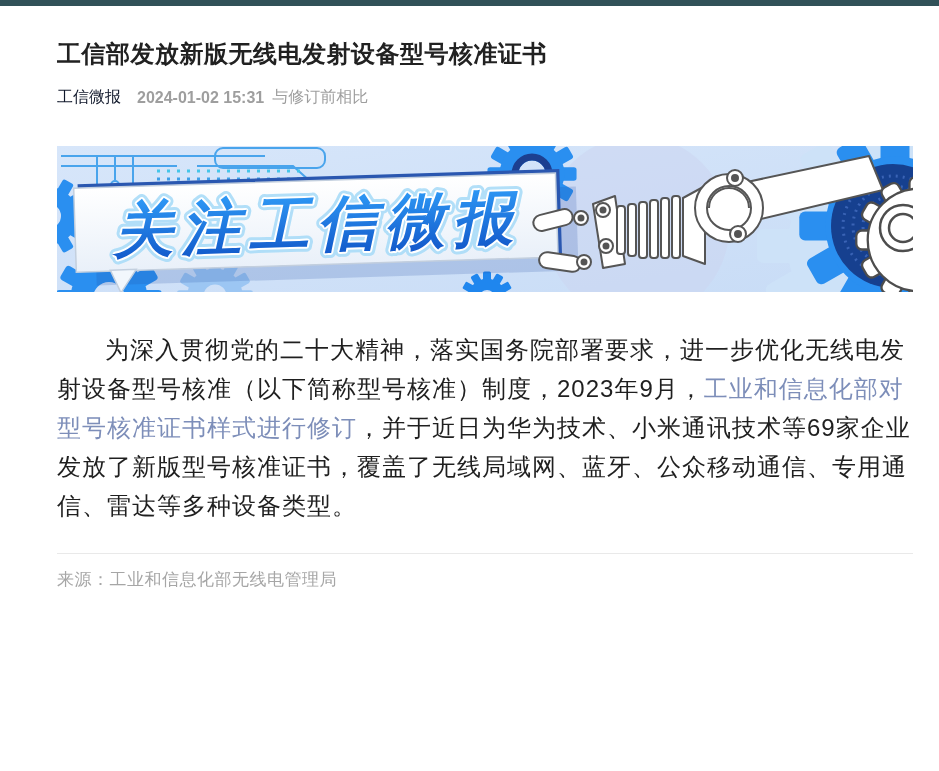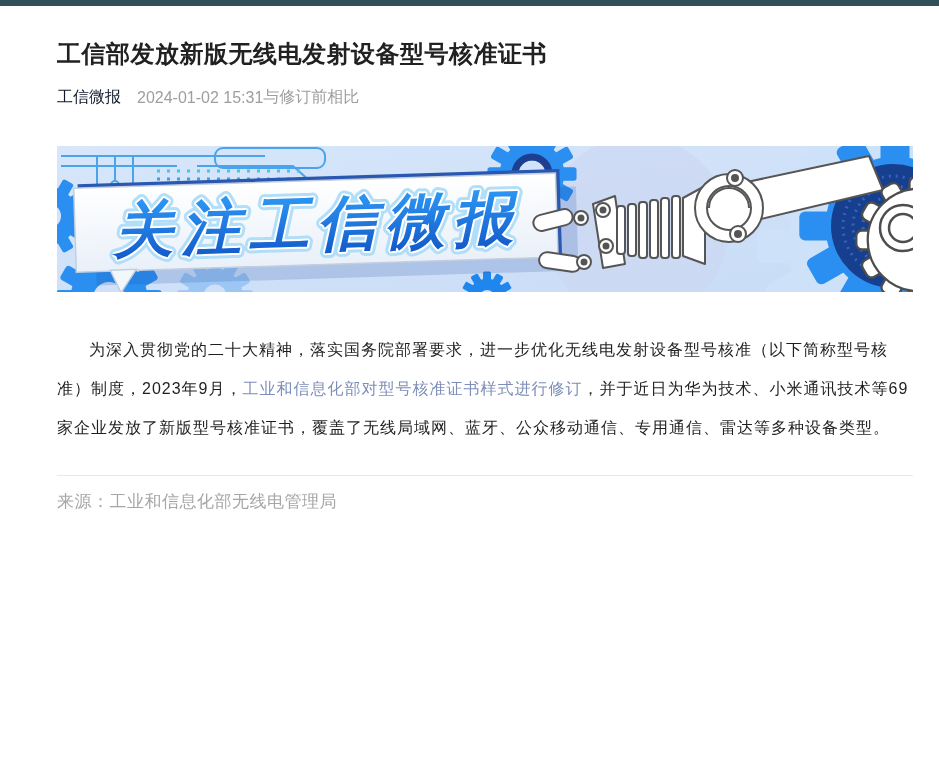"2024-01-02 15:31" .meta-time { font-weight: none -> bold; margin-right: 0 -> 8px }
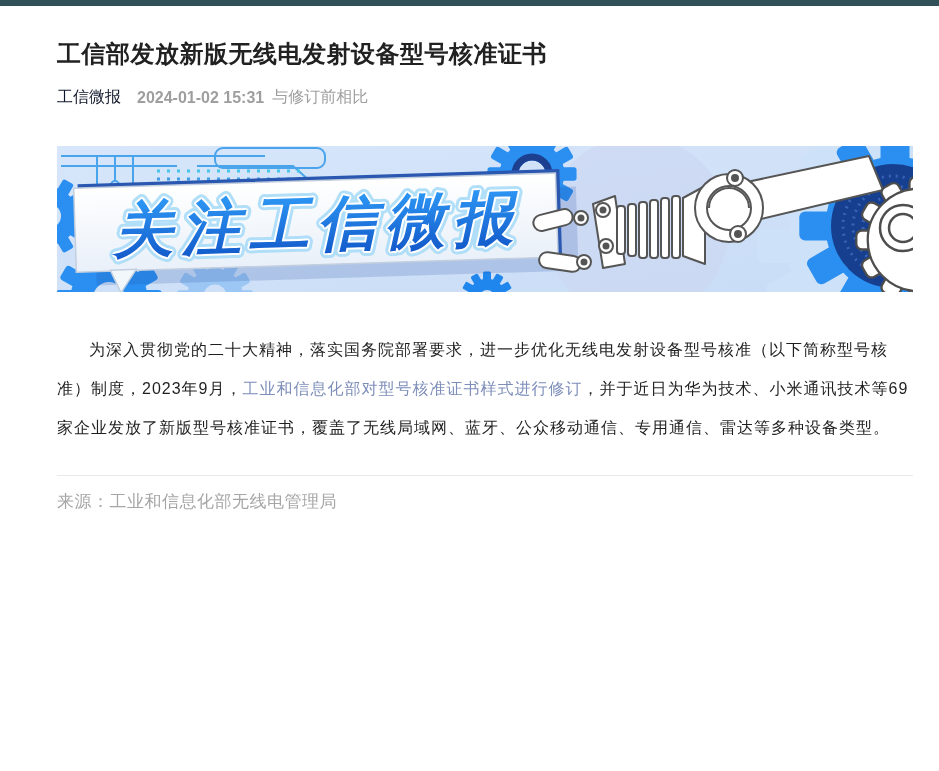"为深入贯彻党的二十大精神，落实国务院部署要求，进一步优化无线电发射设备型号核准（" .article-body { font-size: 16px -> 24px }
